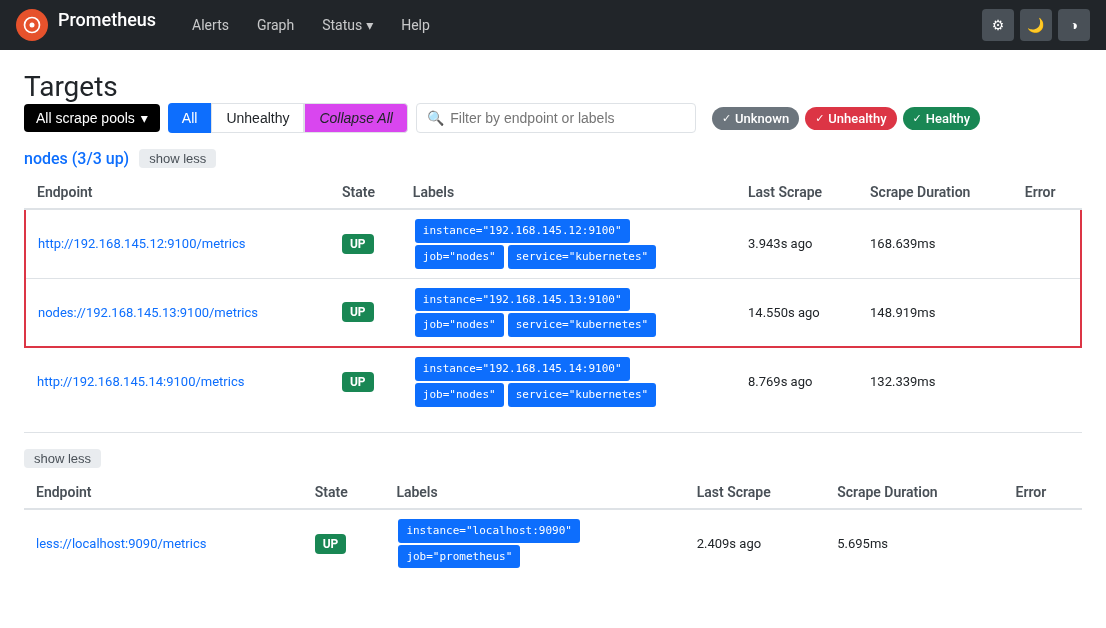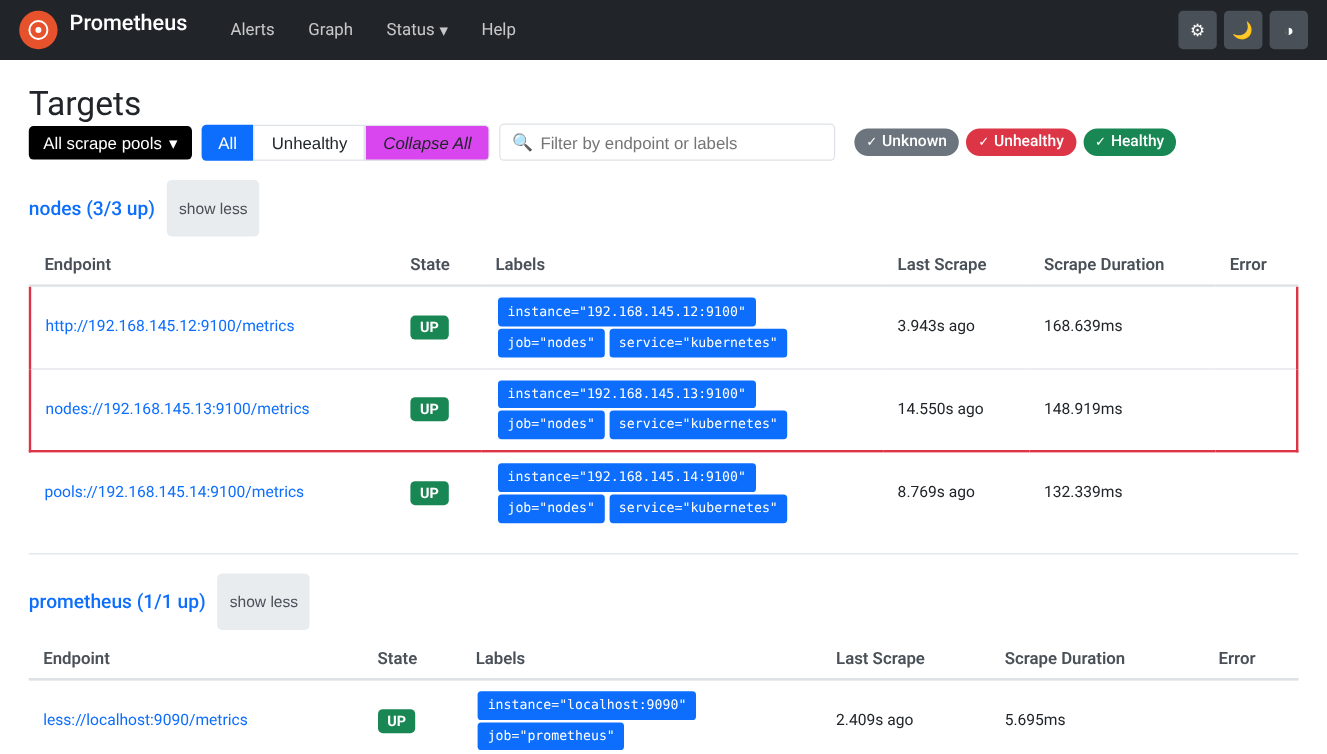"show less" .show-less-btn { padding: 16px 10px -> 2px 10px }
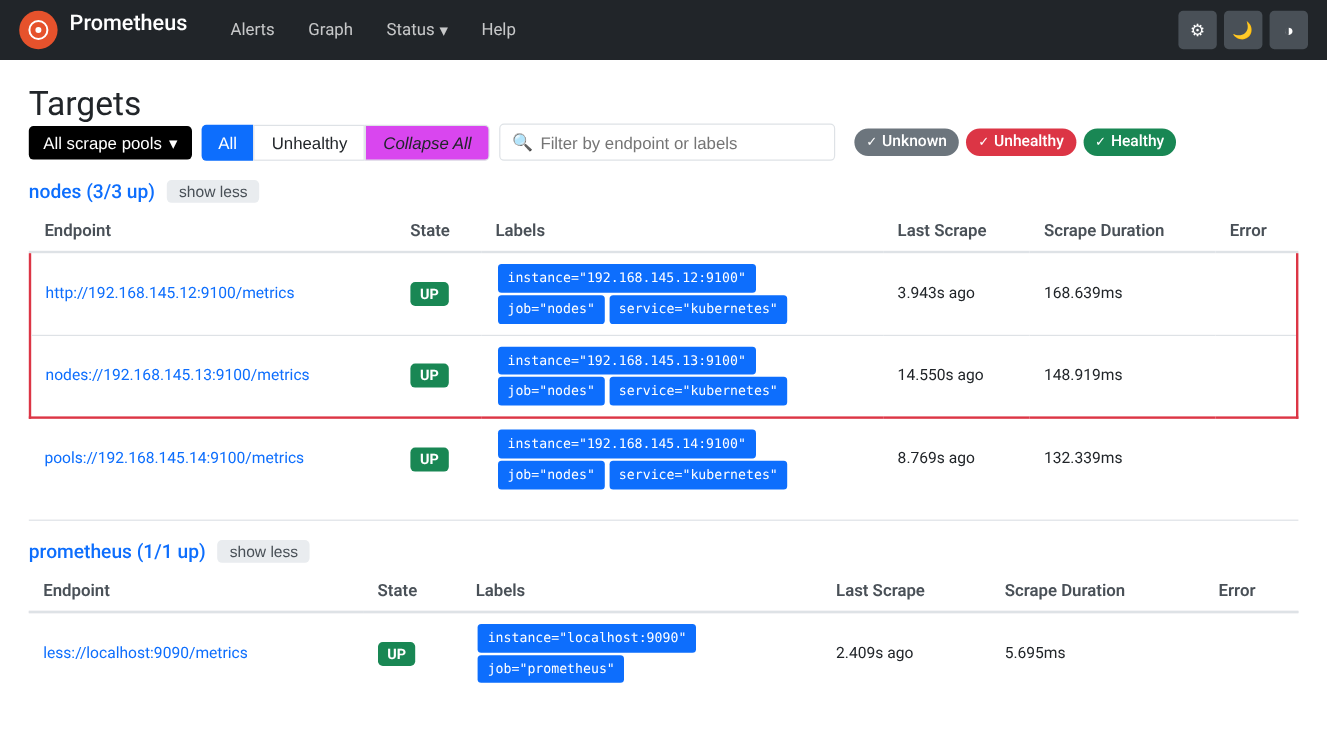"pools://192.168.145.14:9100/metrics" a.endpoint-link { text: pools://192.168.145.14:9100/metrics -> http://192.168.145.14:9100/metrics }
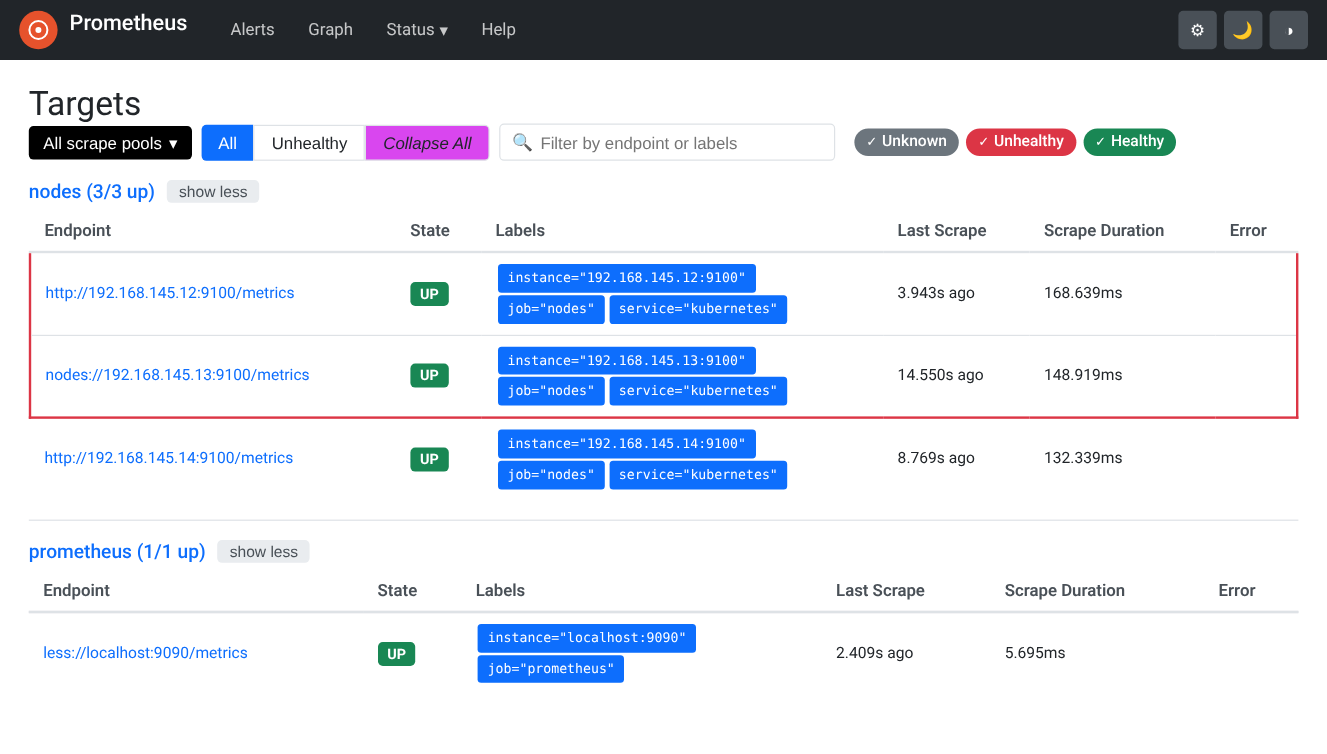"prometheus (1/1 up)" span.section-title { html: <span>prometheus (1/1 up)</span> -> none }
